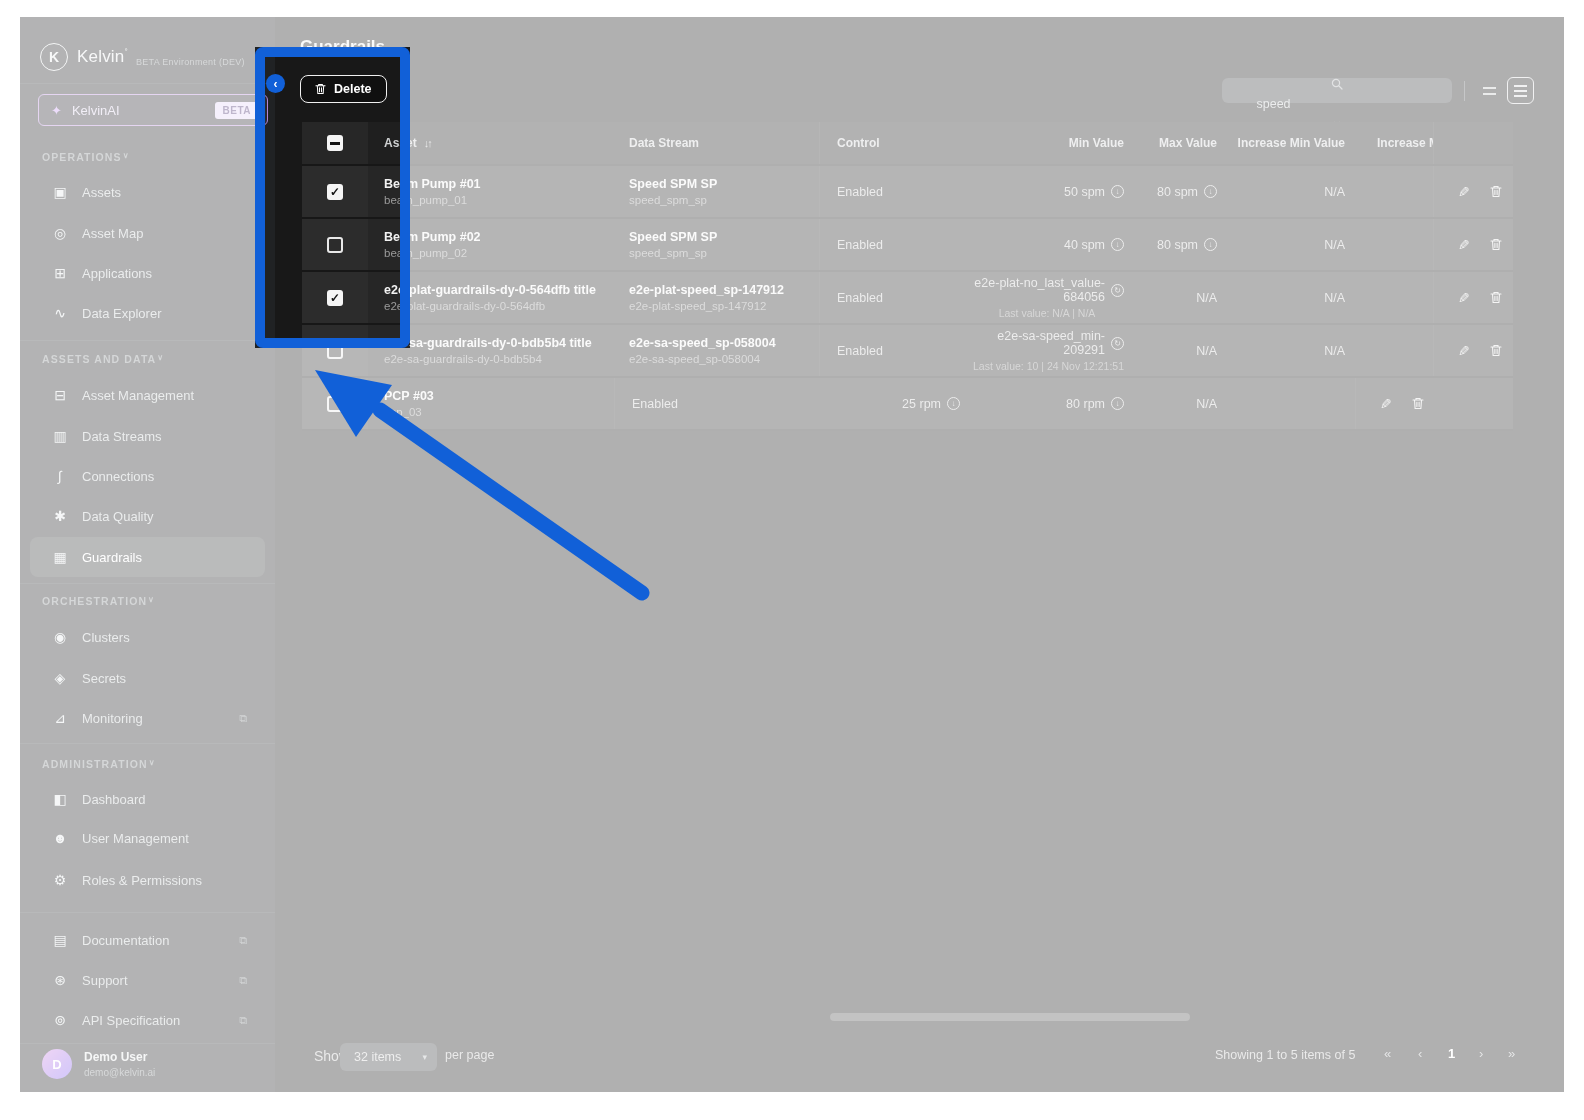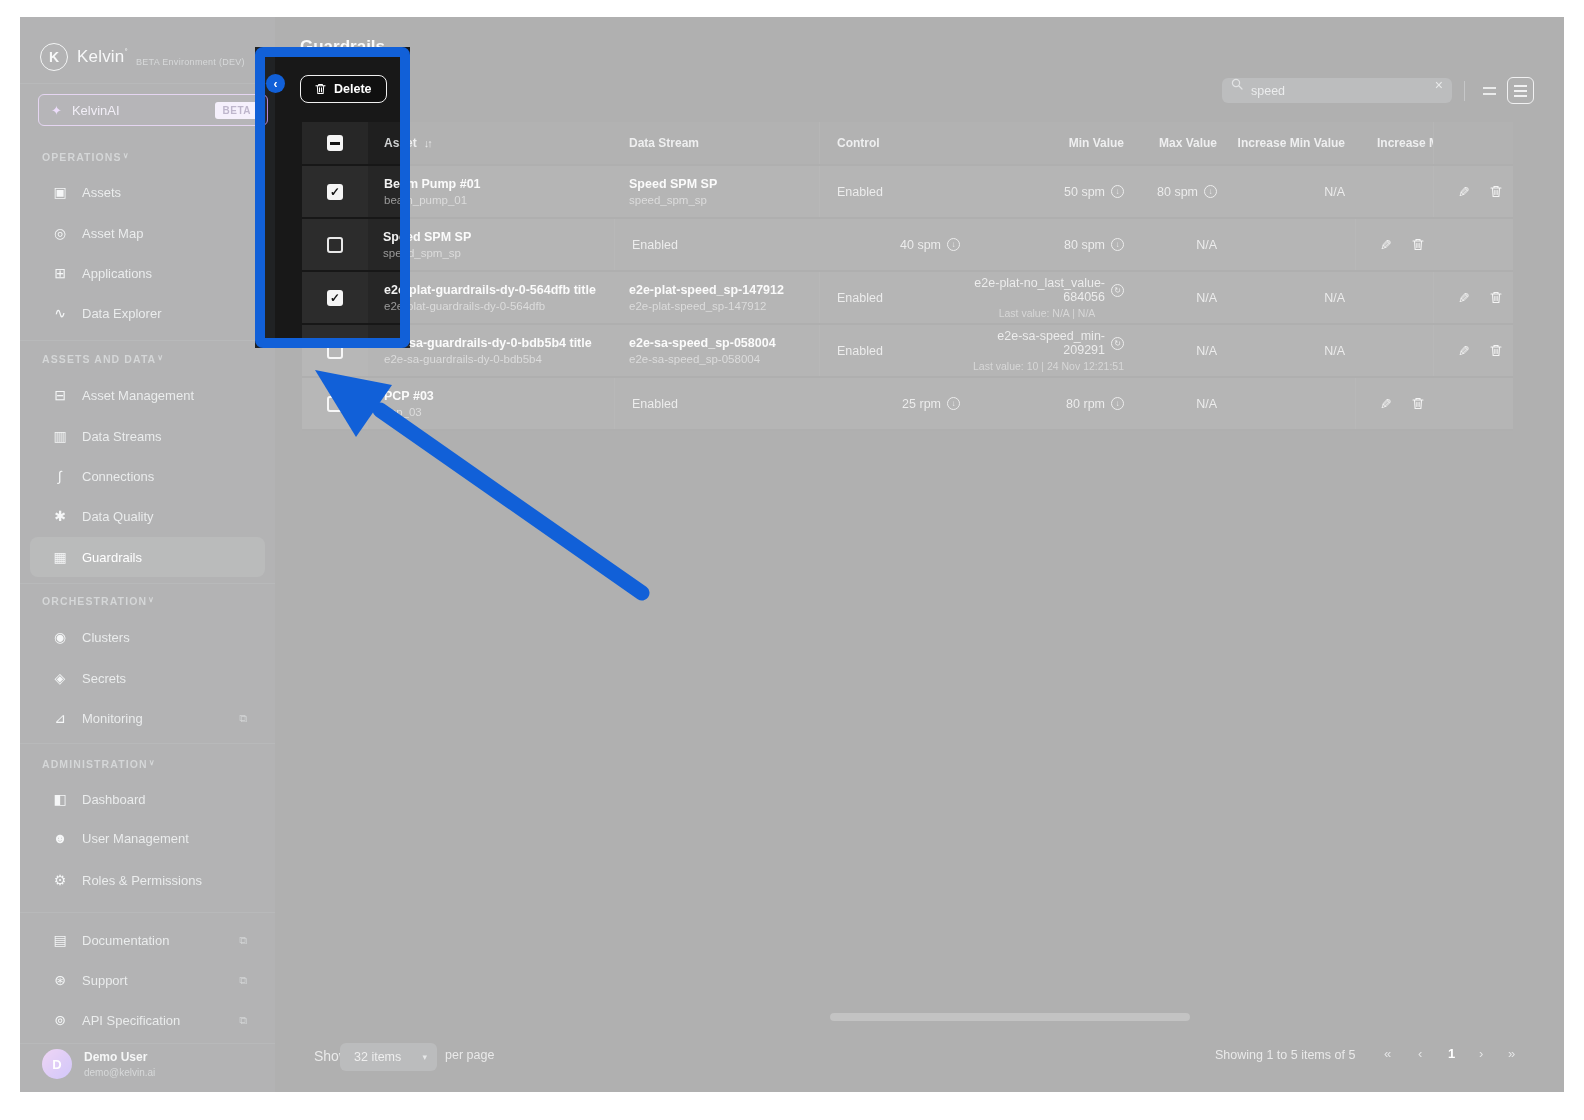"speed" .search-box { align-items: none -> center; flex-direction: none -> column }
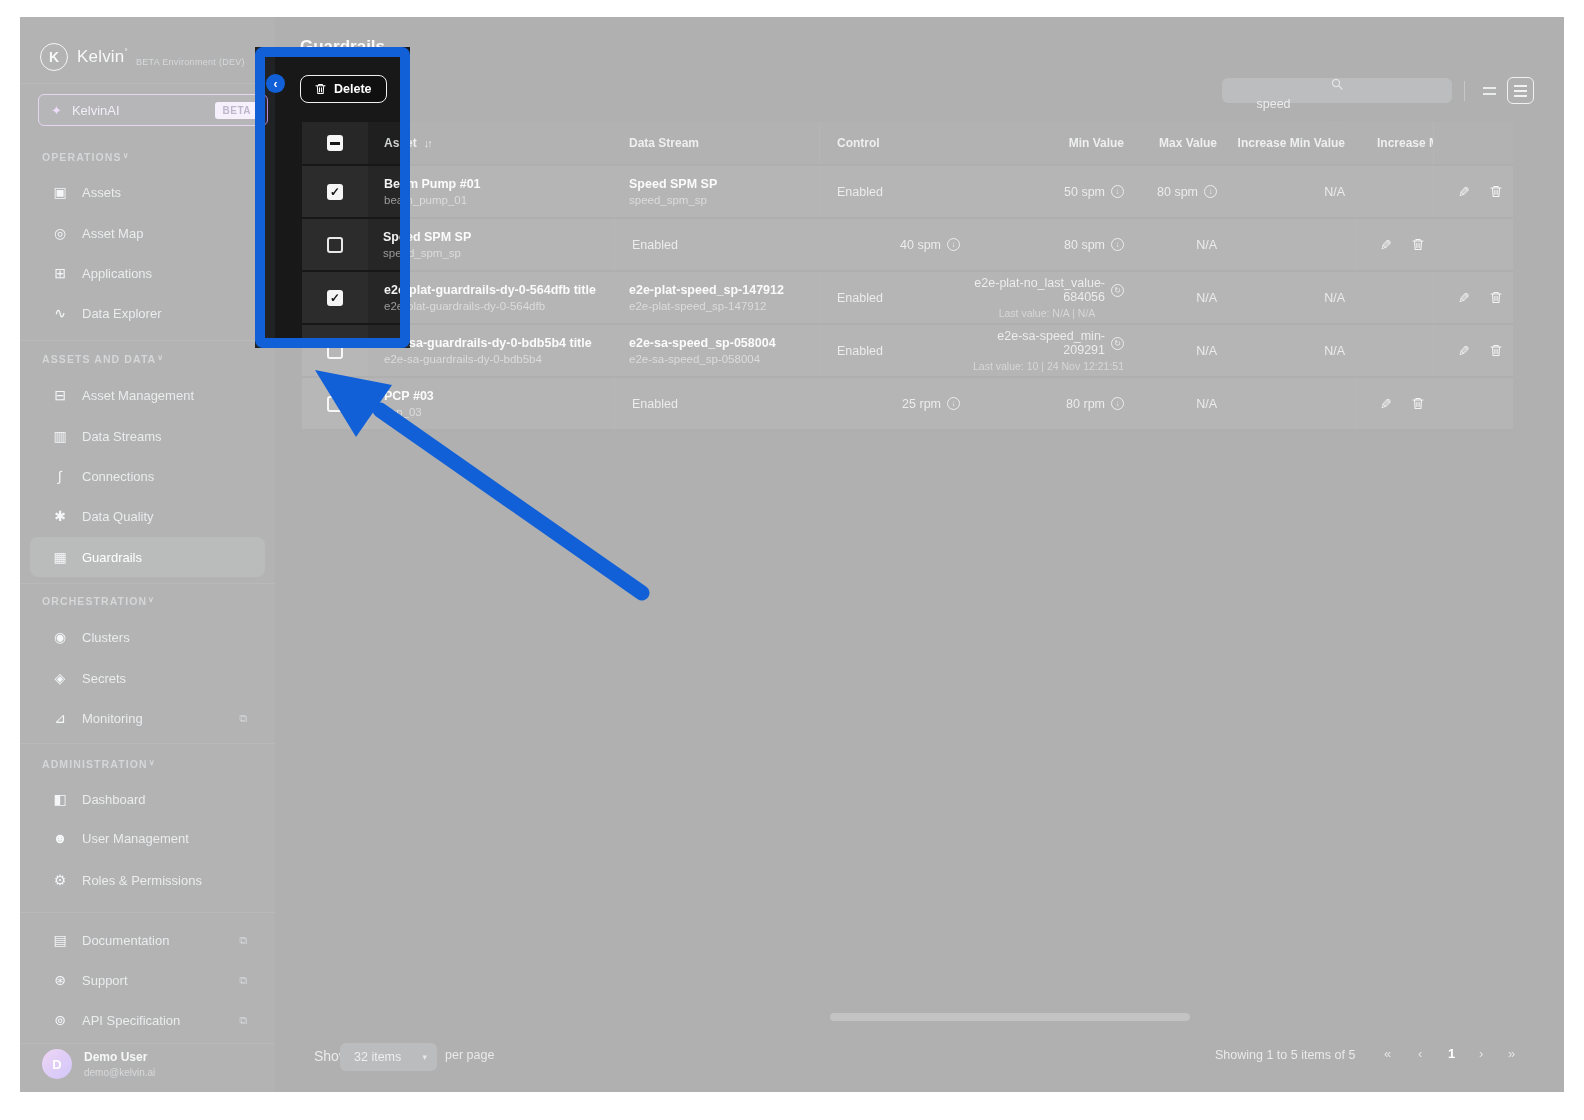"Beam Pump #02" div.cell { html: none -> <div> <div> <div>Beam Pump #02</div> <div>beam_pump_02</div> </div> </div> }
